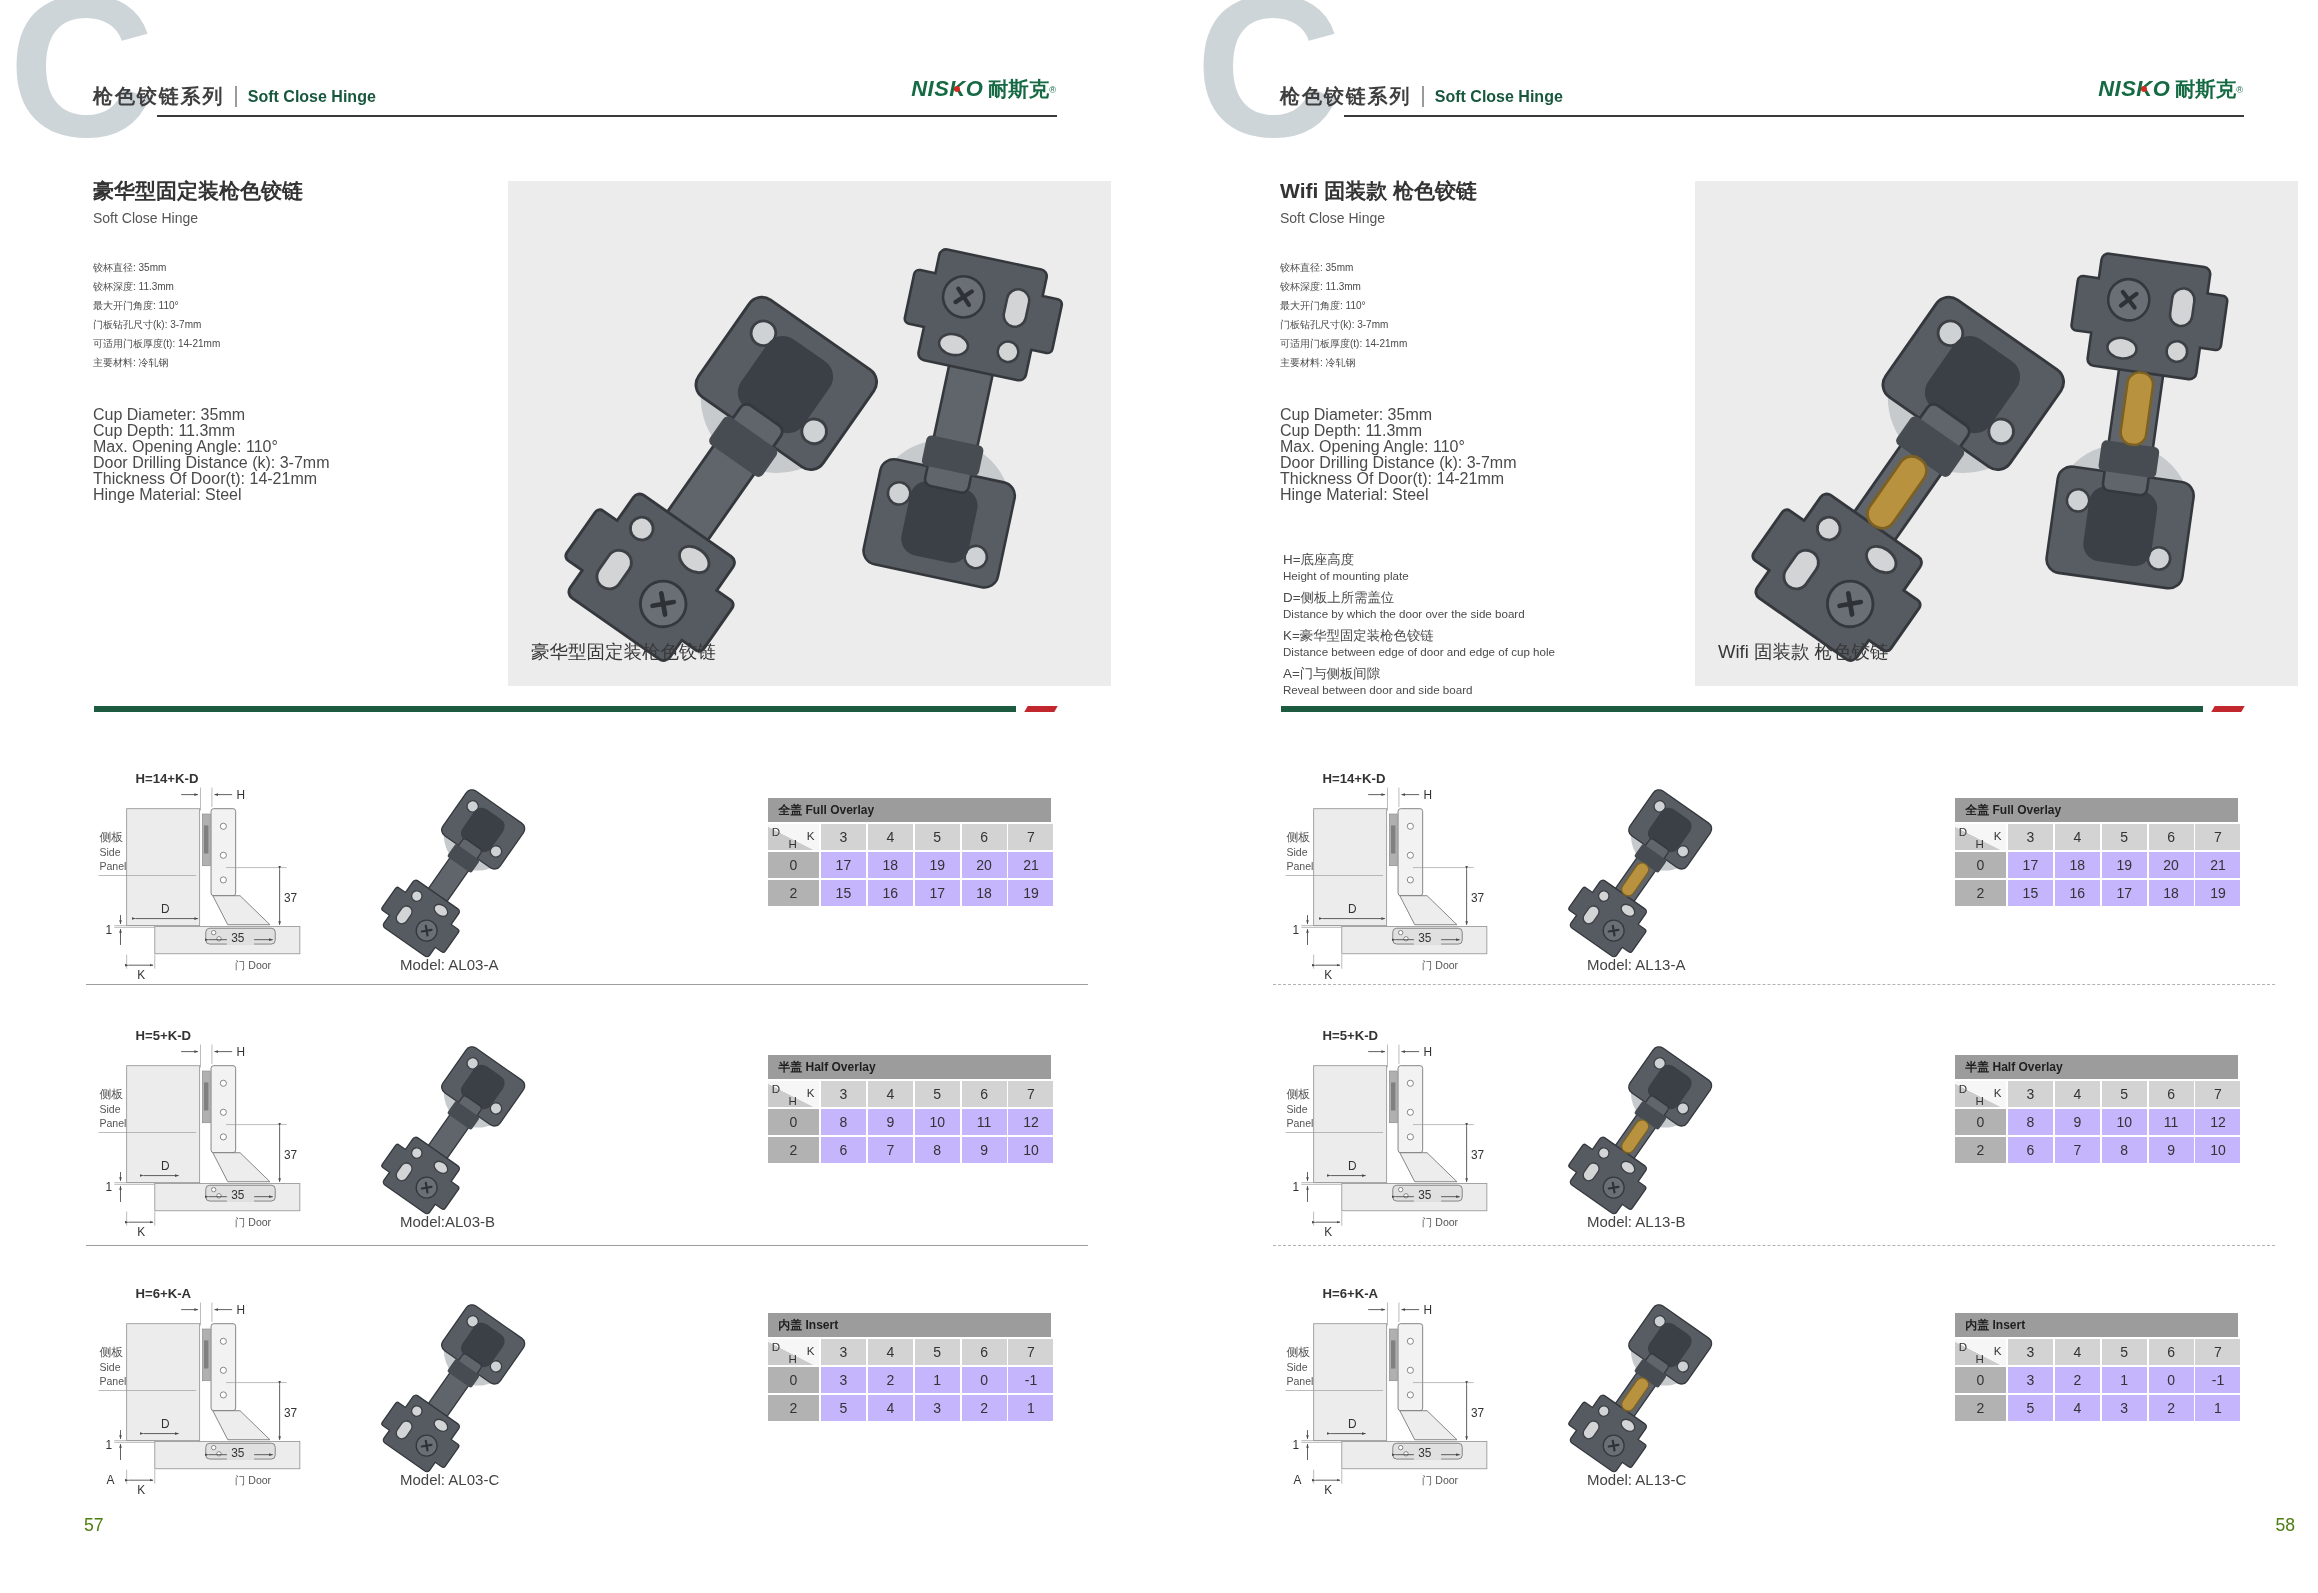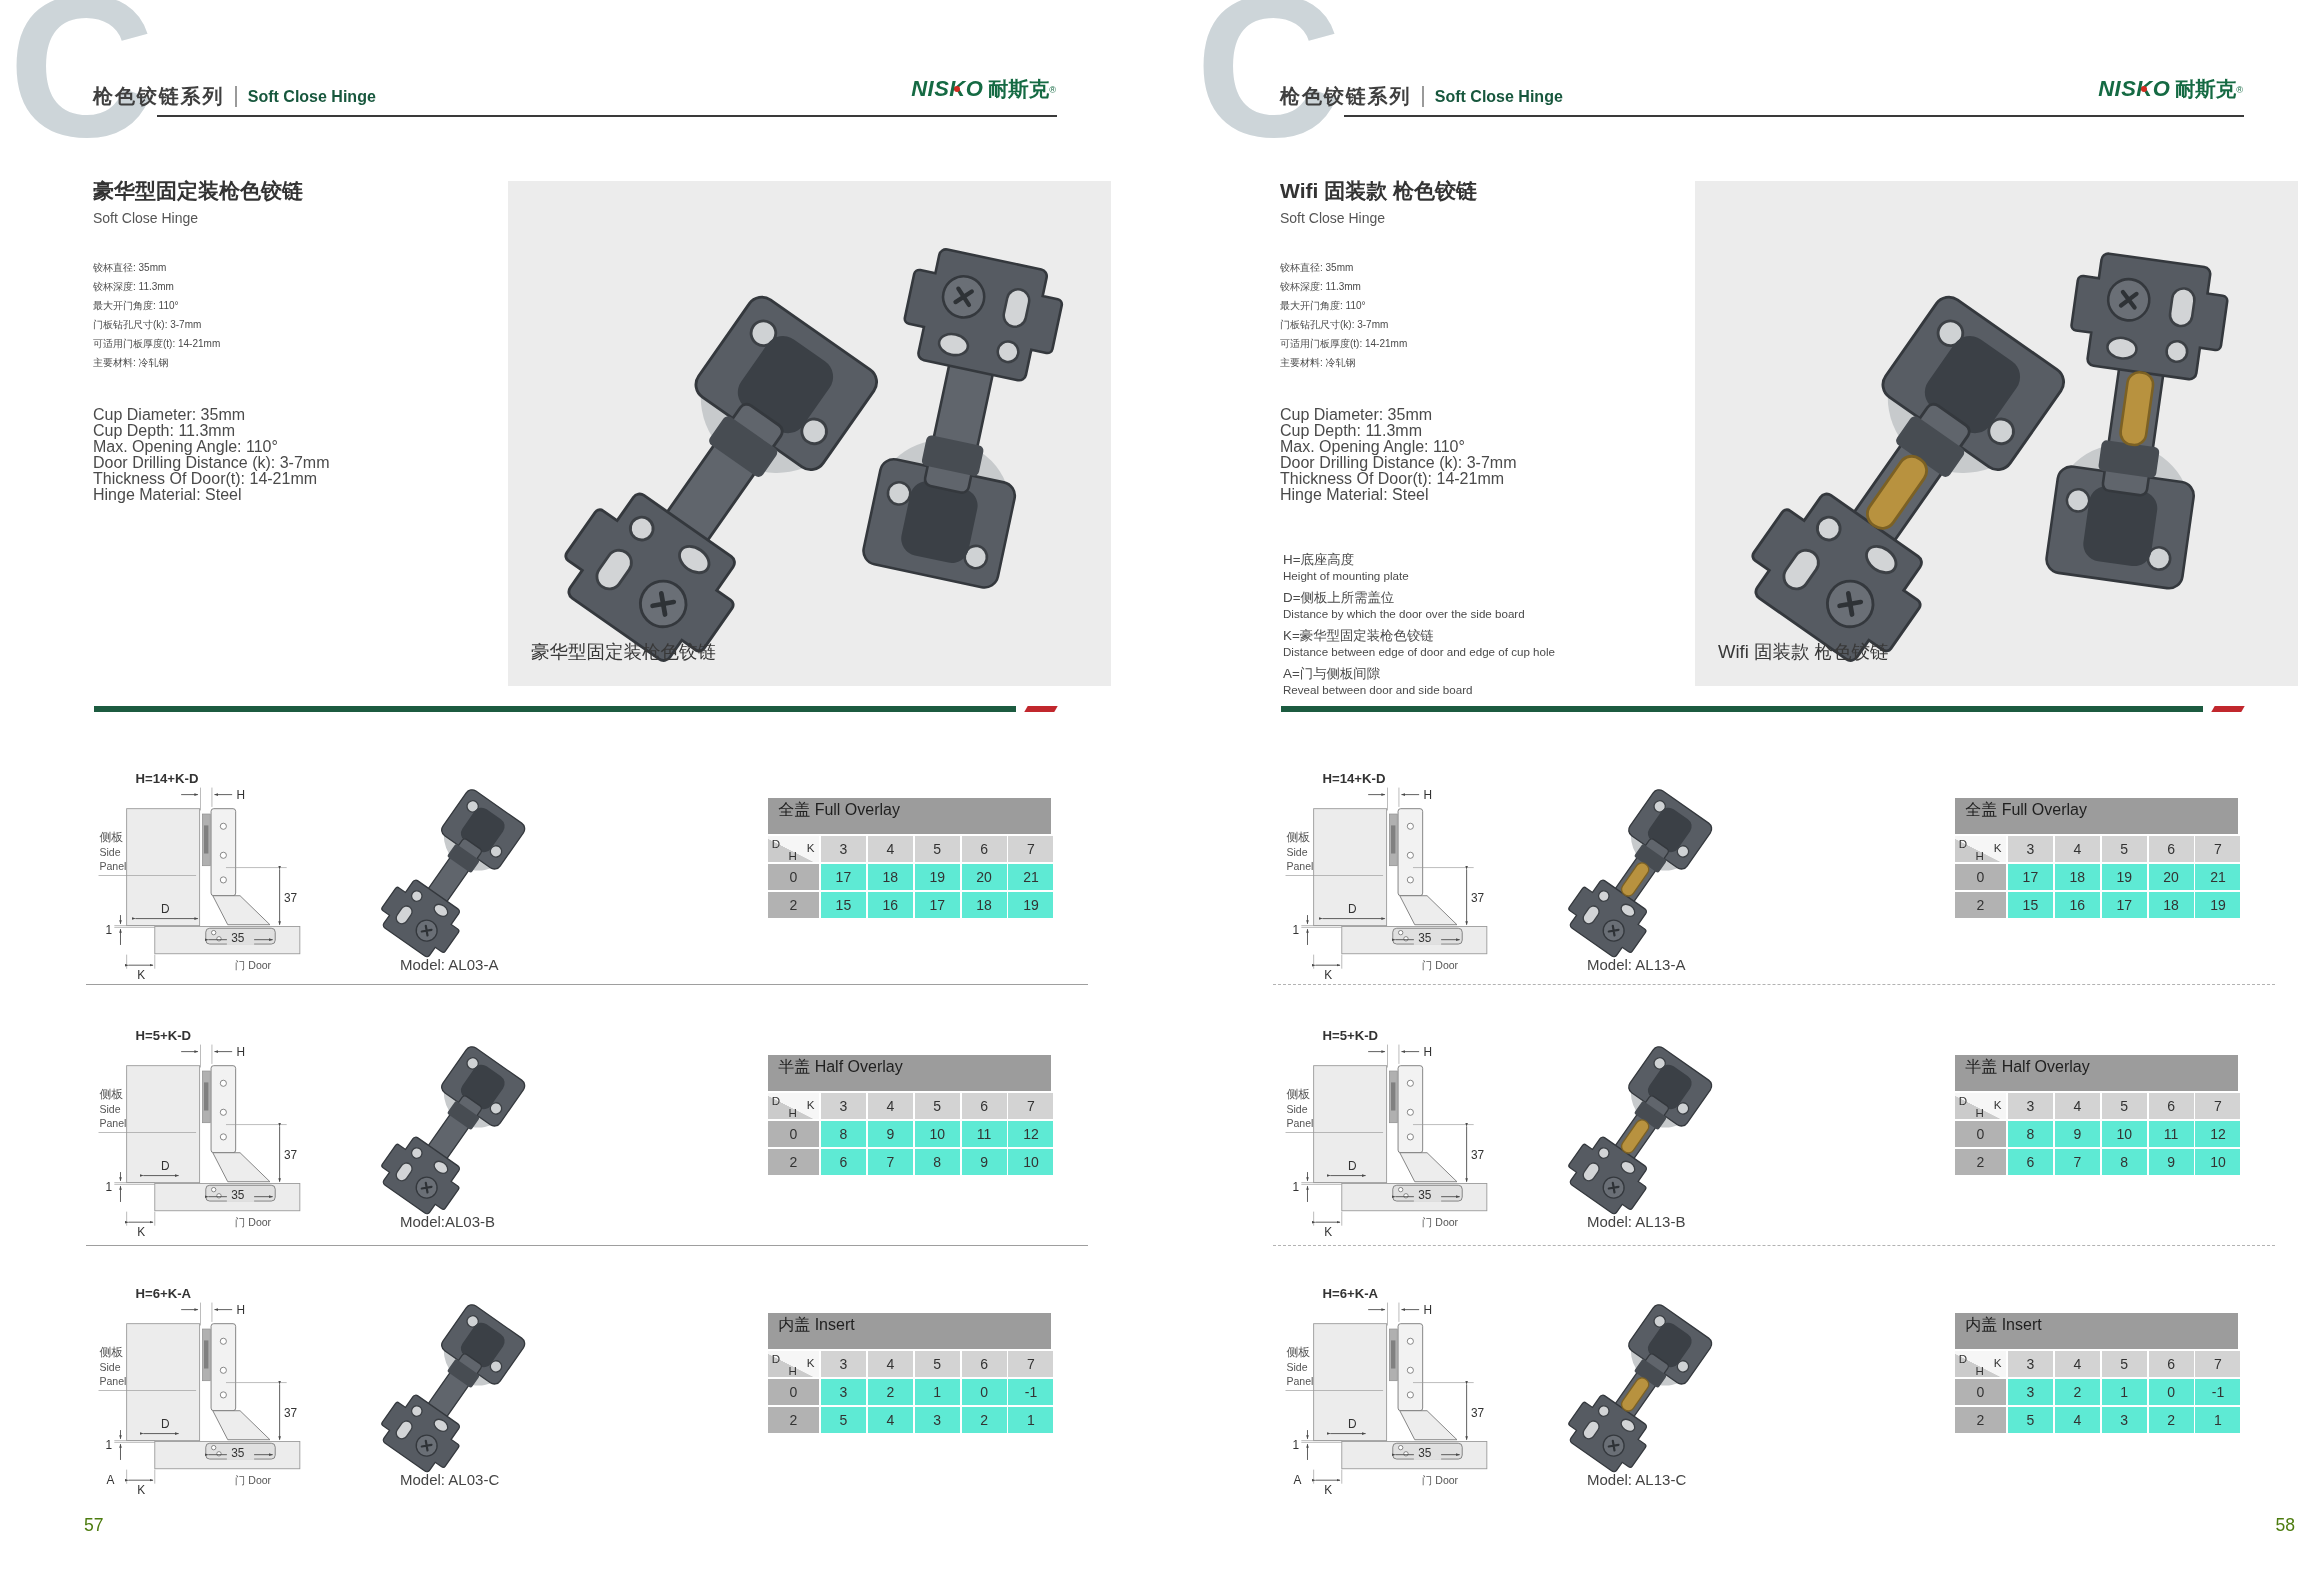"全盖 Full Overlay" .tbl-title { font-size: 16px -> 12px; font-weight: 400 -> 700; height: 36px -> 24px }
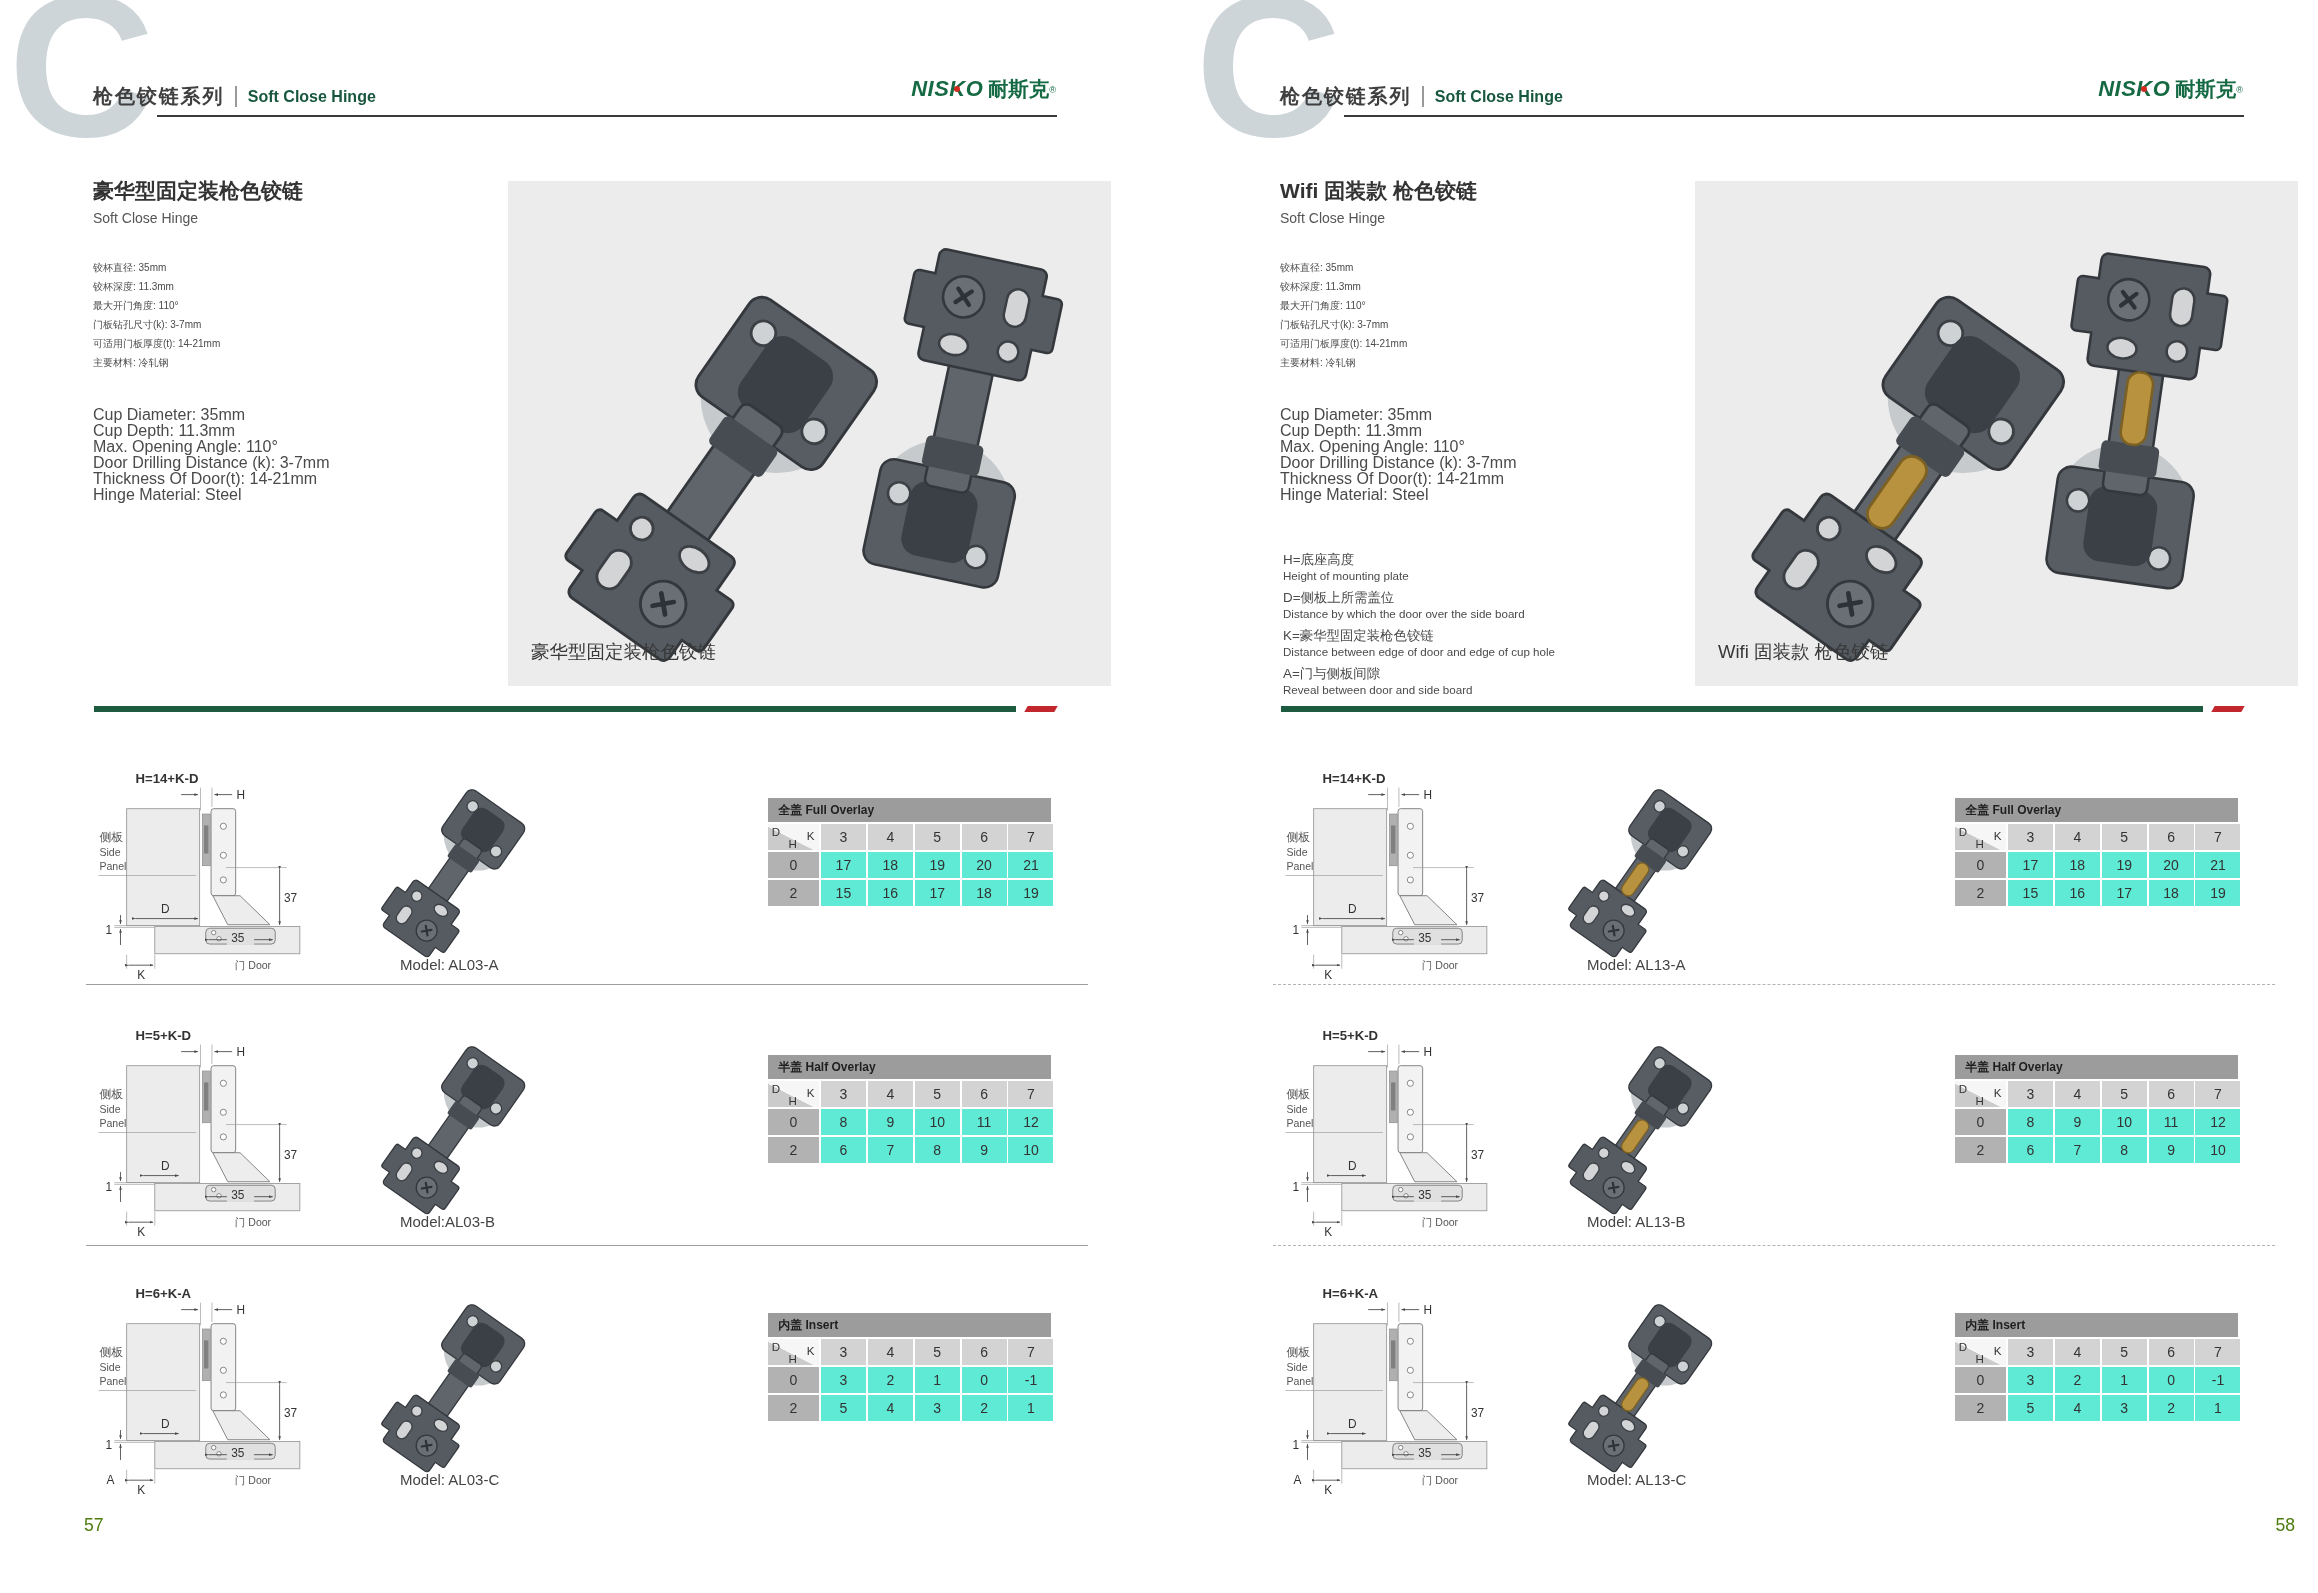"17" .val { background: #5eead4 -> #c4b5fd }
